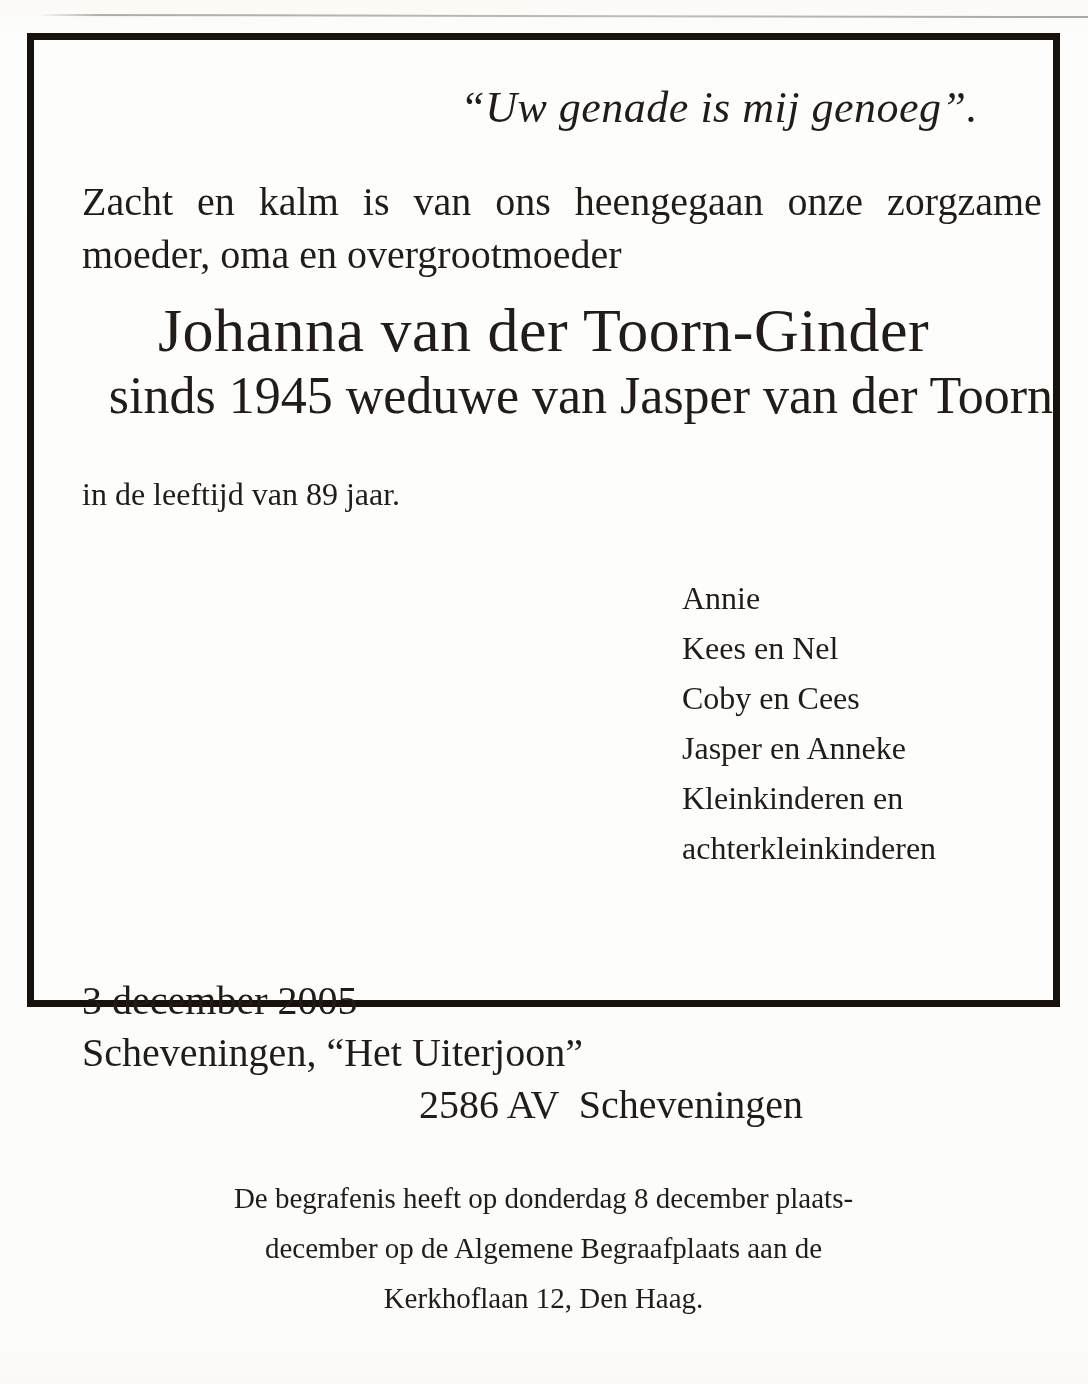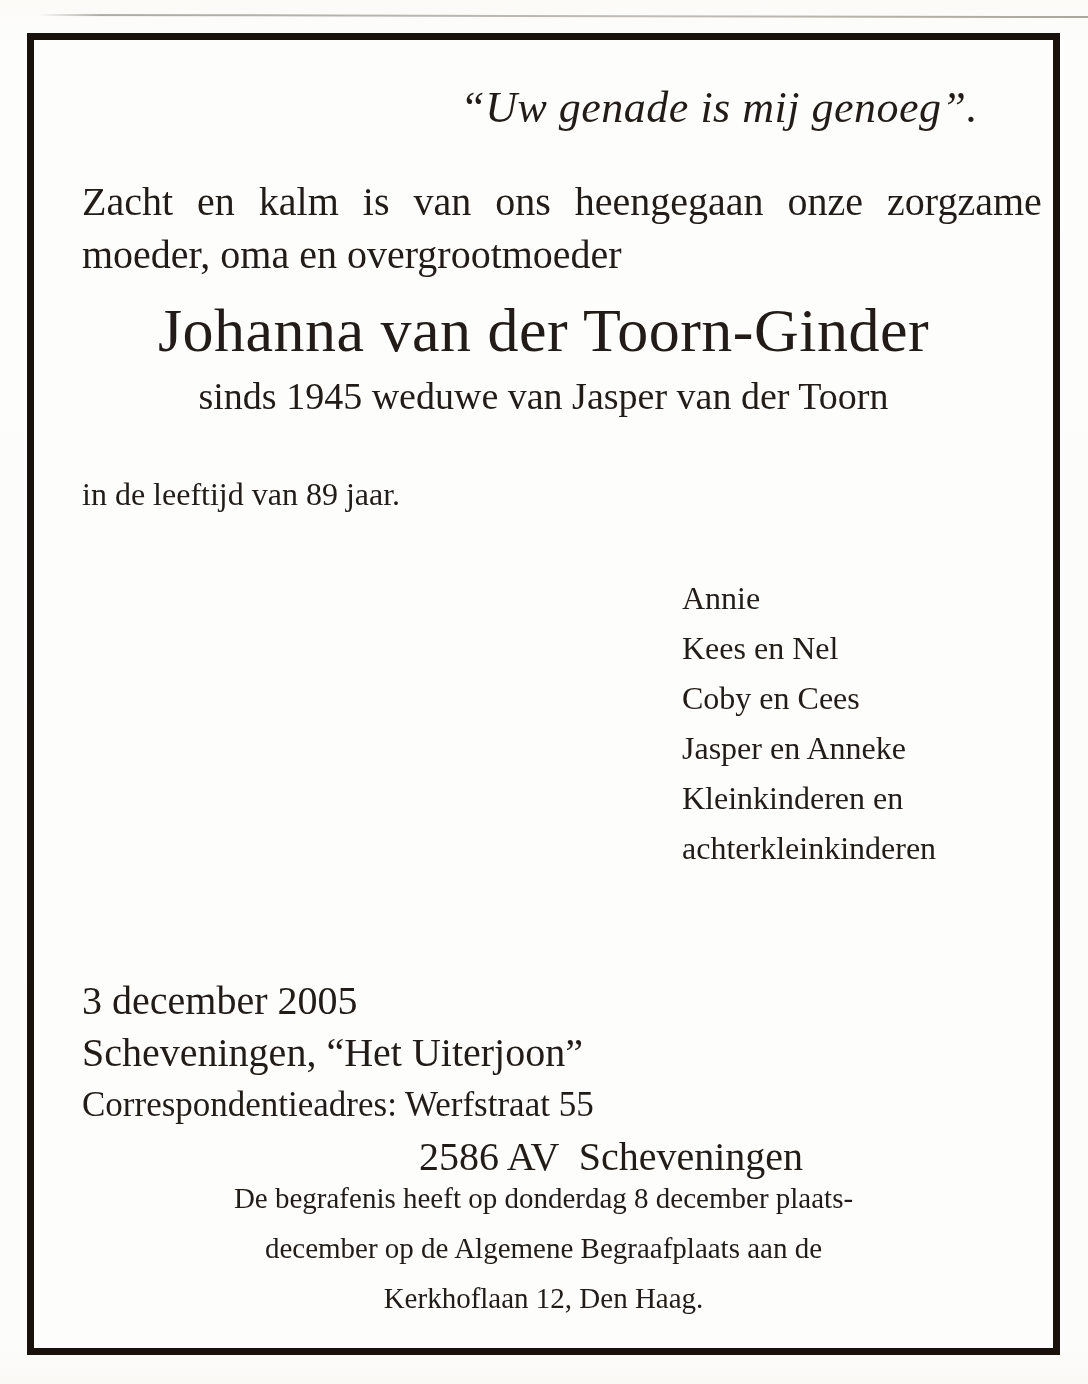"“Uw genade is mij genoeg”." .card { height: 1322px -> 974px }
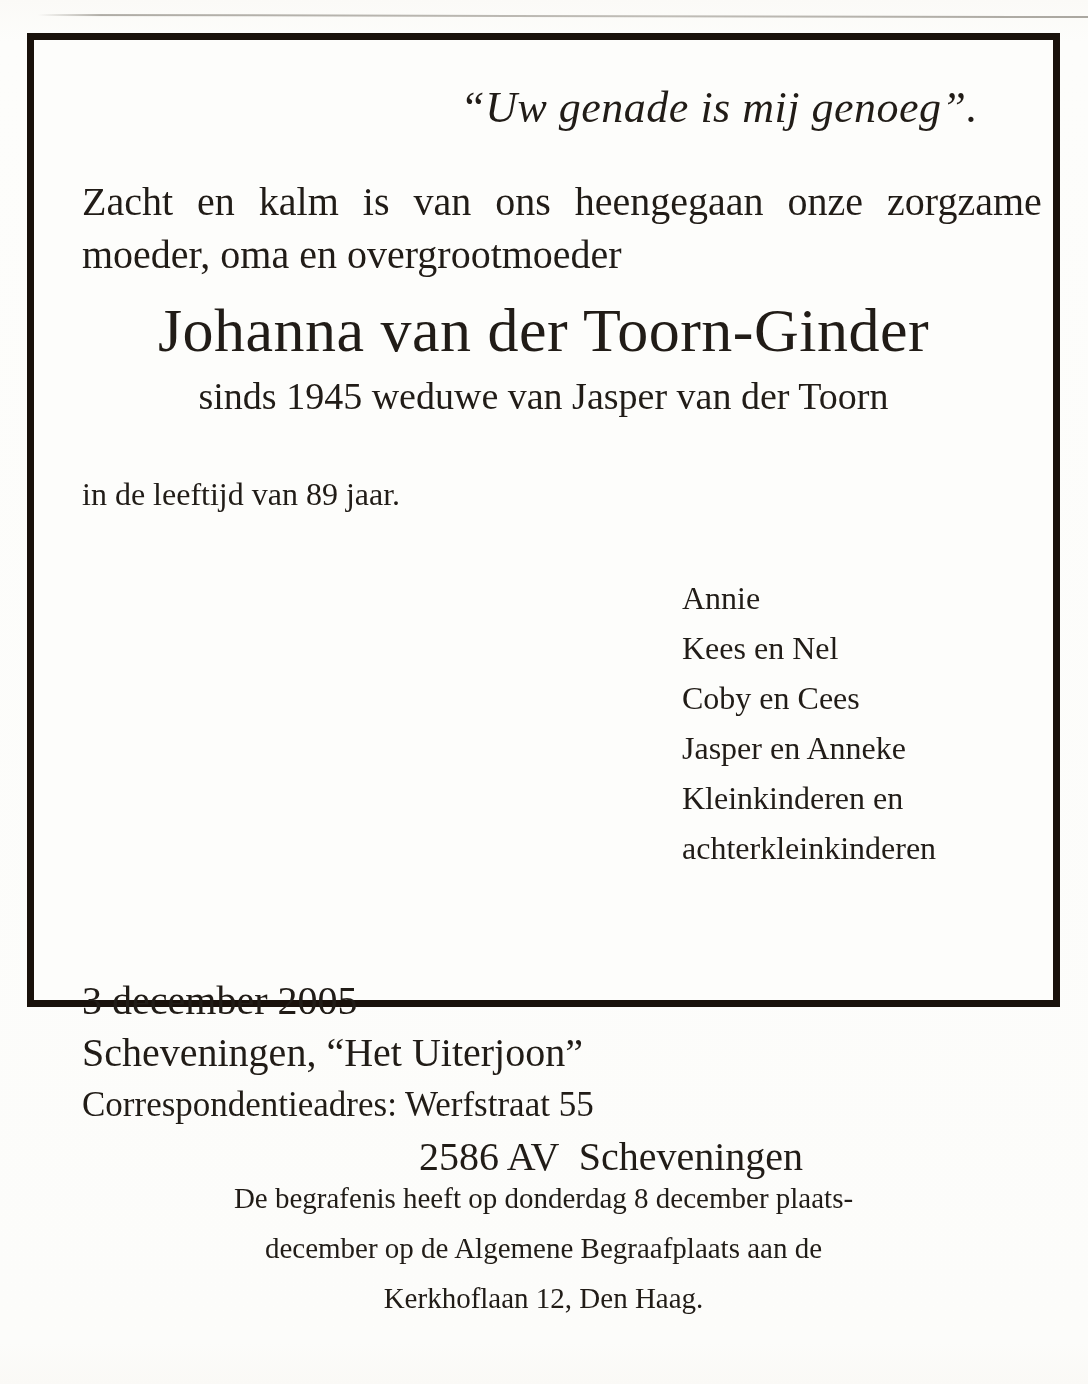"sinds 1945 weduwe van Jasper" .widow-line { font-size: 38px -> 52px; text-align: center -> right }
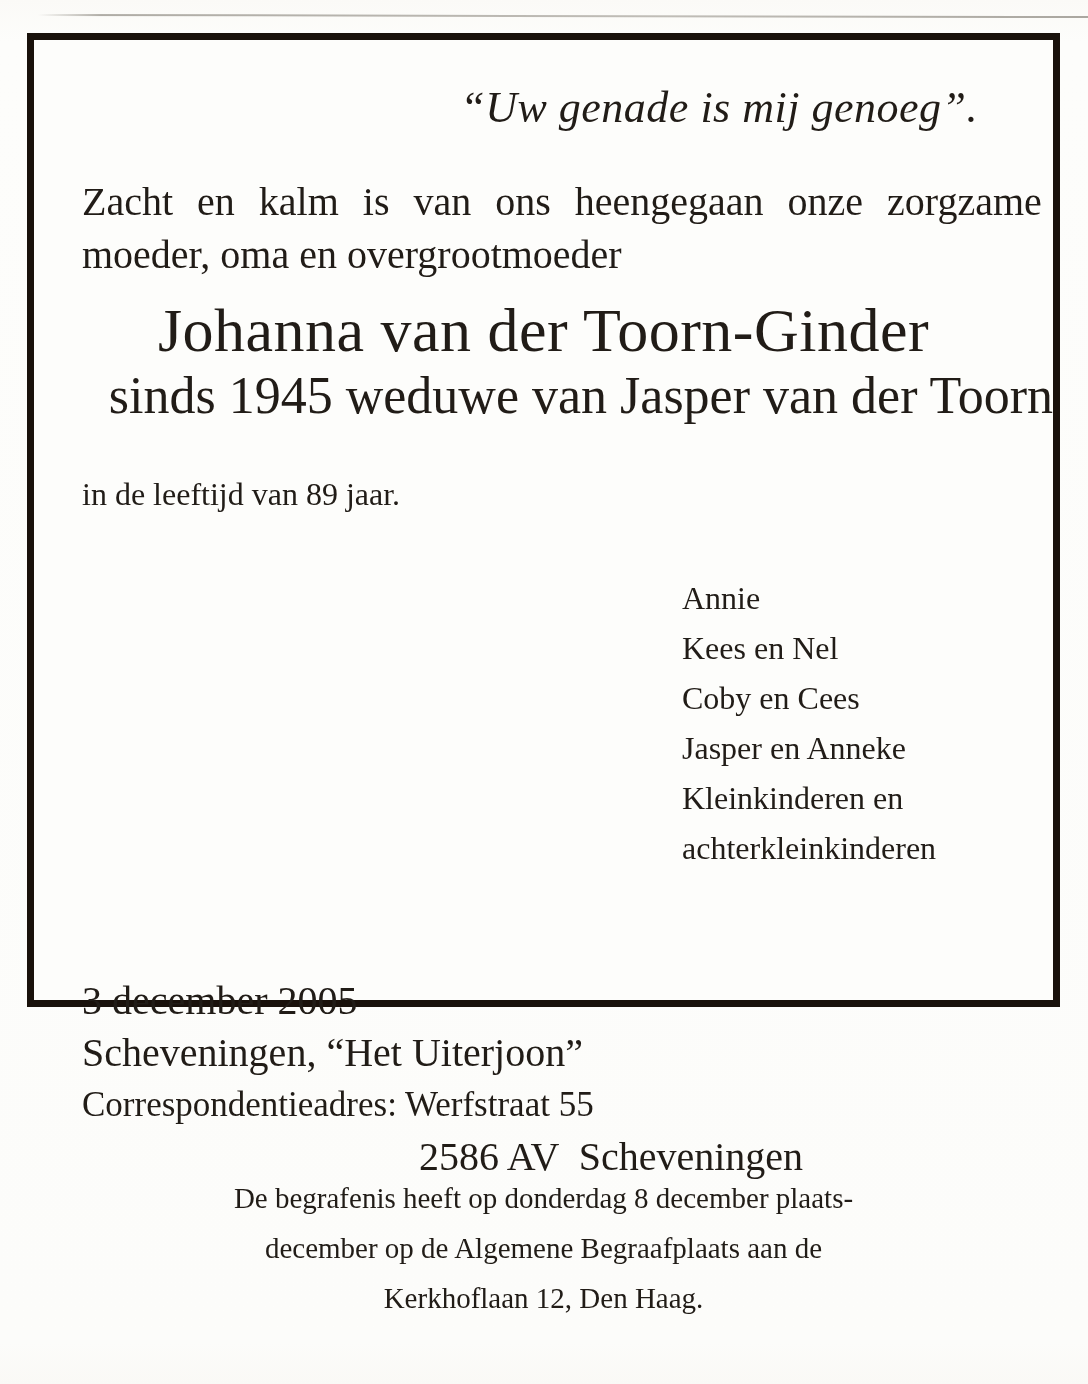"Correspondentieadres: Werfstraat 55" div.correspondence-line { html: <div>Correspondentieadres: Werfstraat 55</div> -> none }
